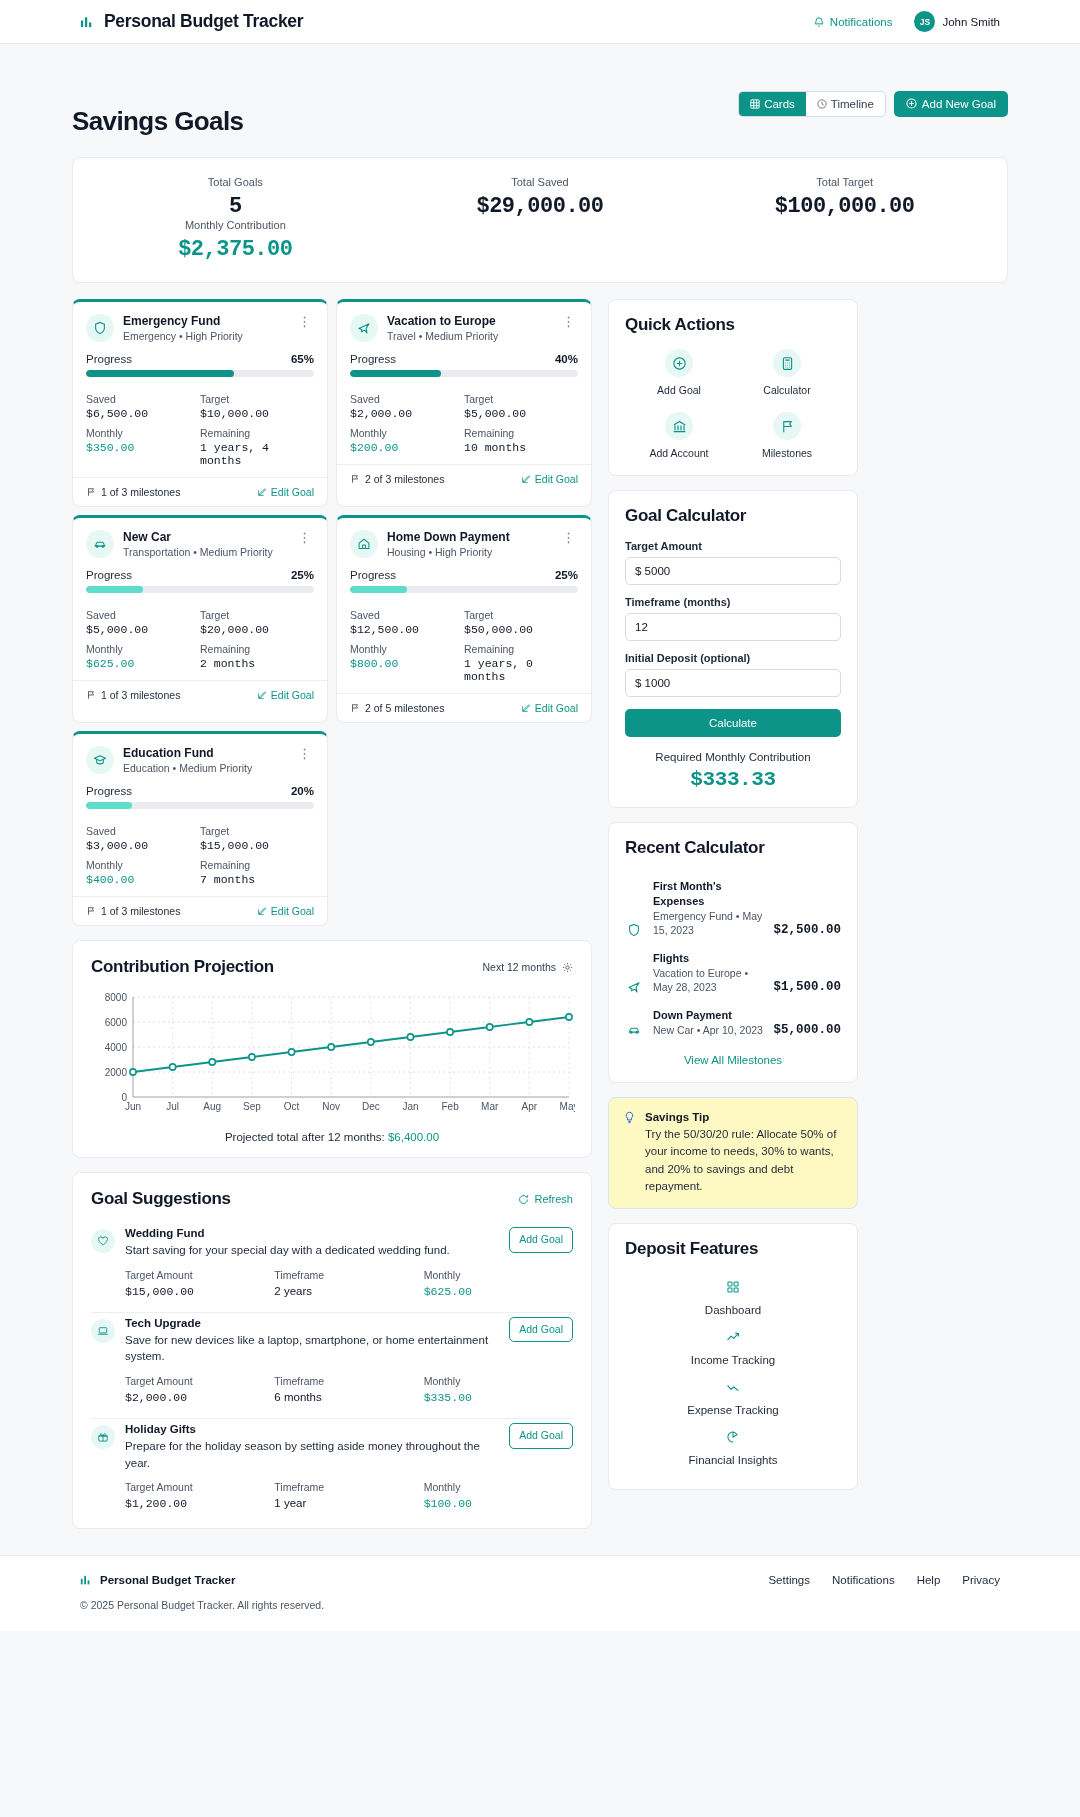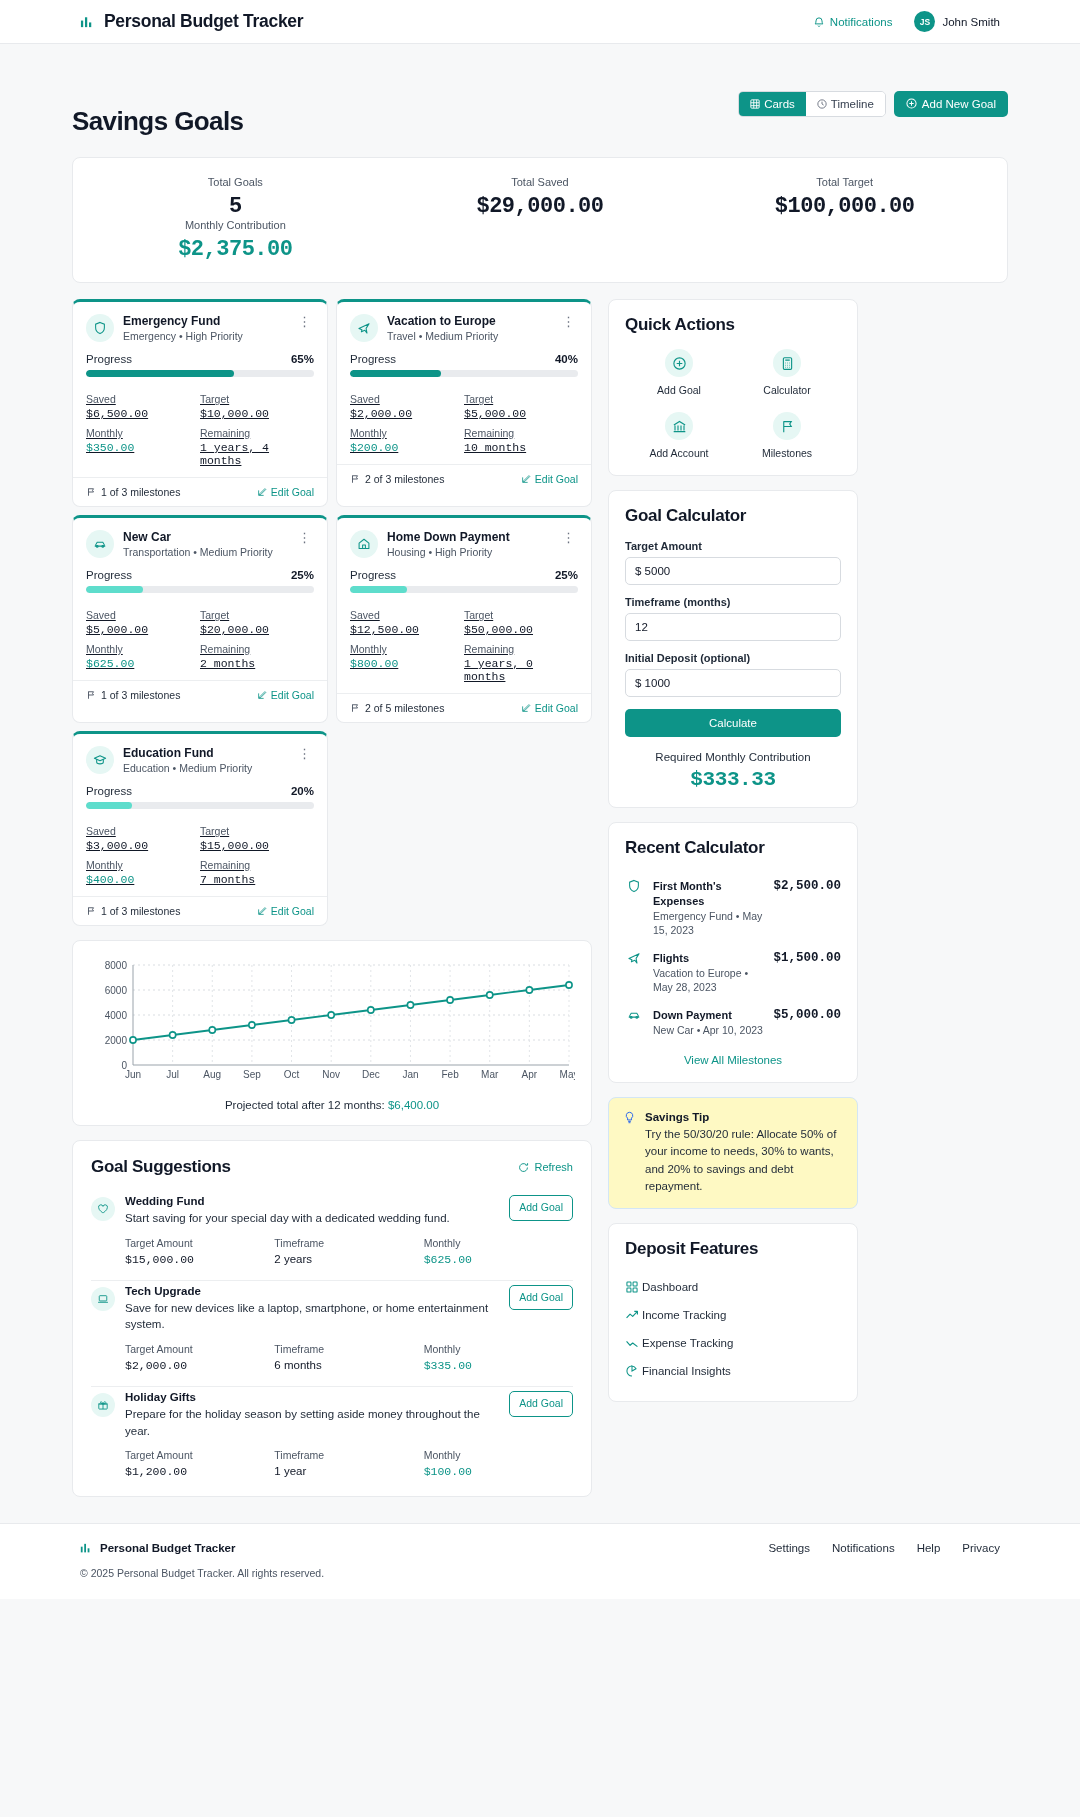"Saved" .kv-grid { text-decoration: underline -> none }
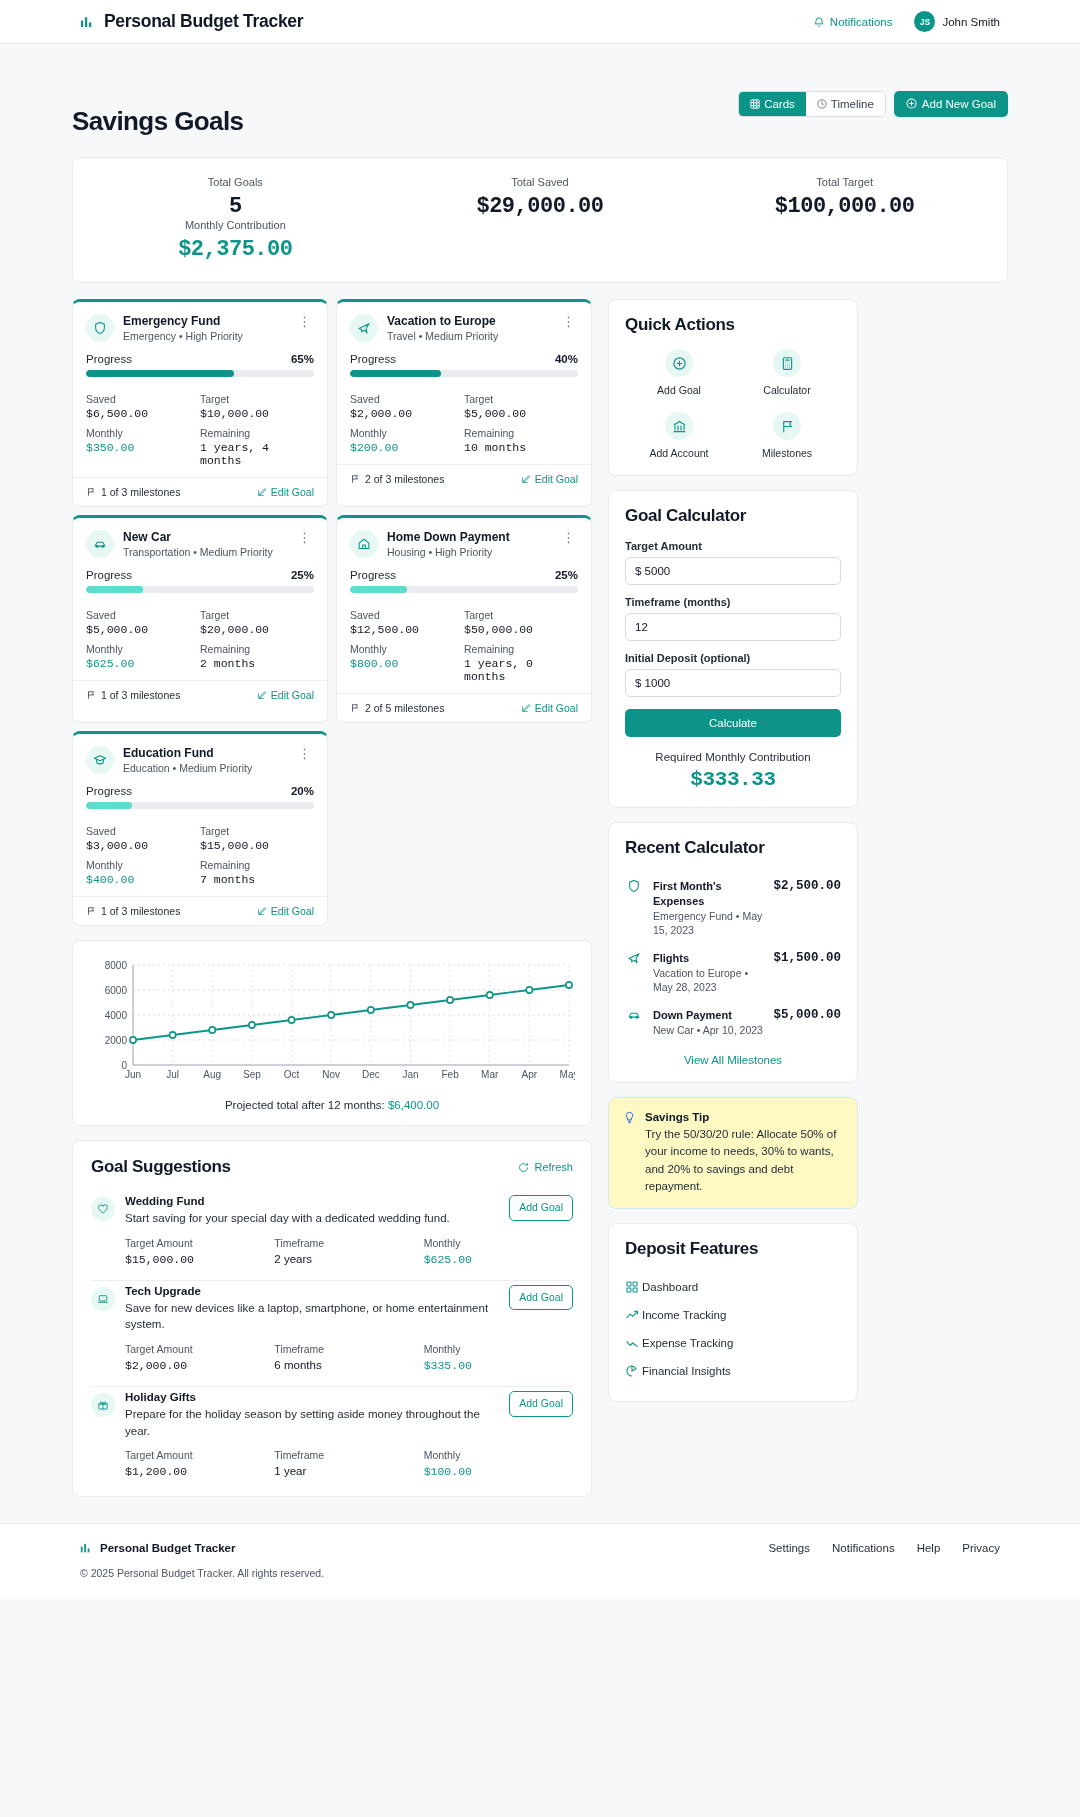"First Month's Expenses" .ms-item { align-items: flex-start -> flex-end }
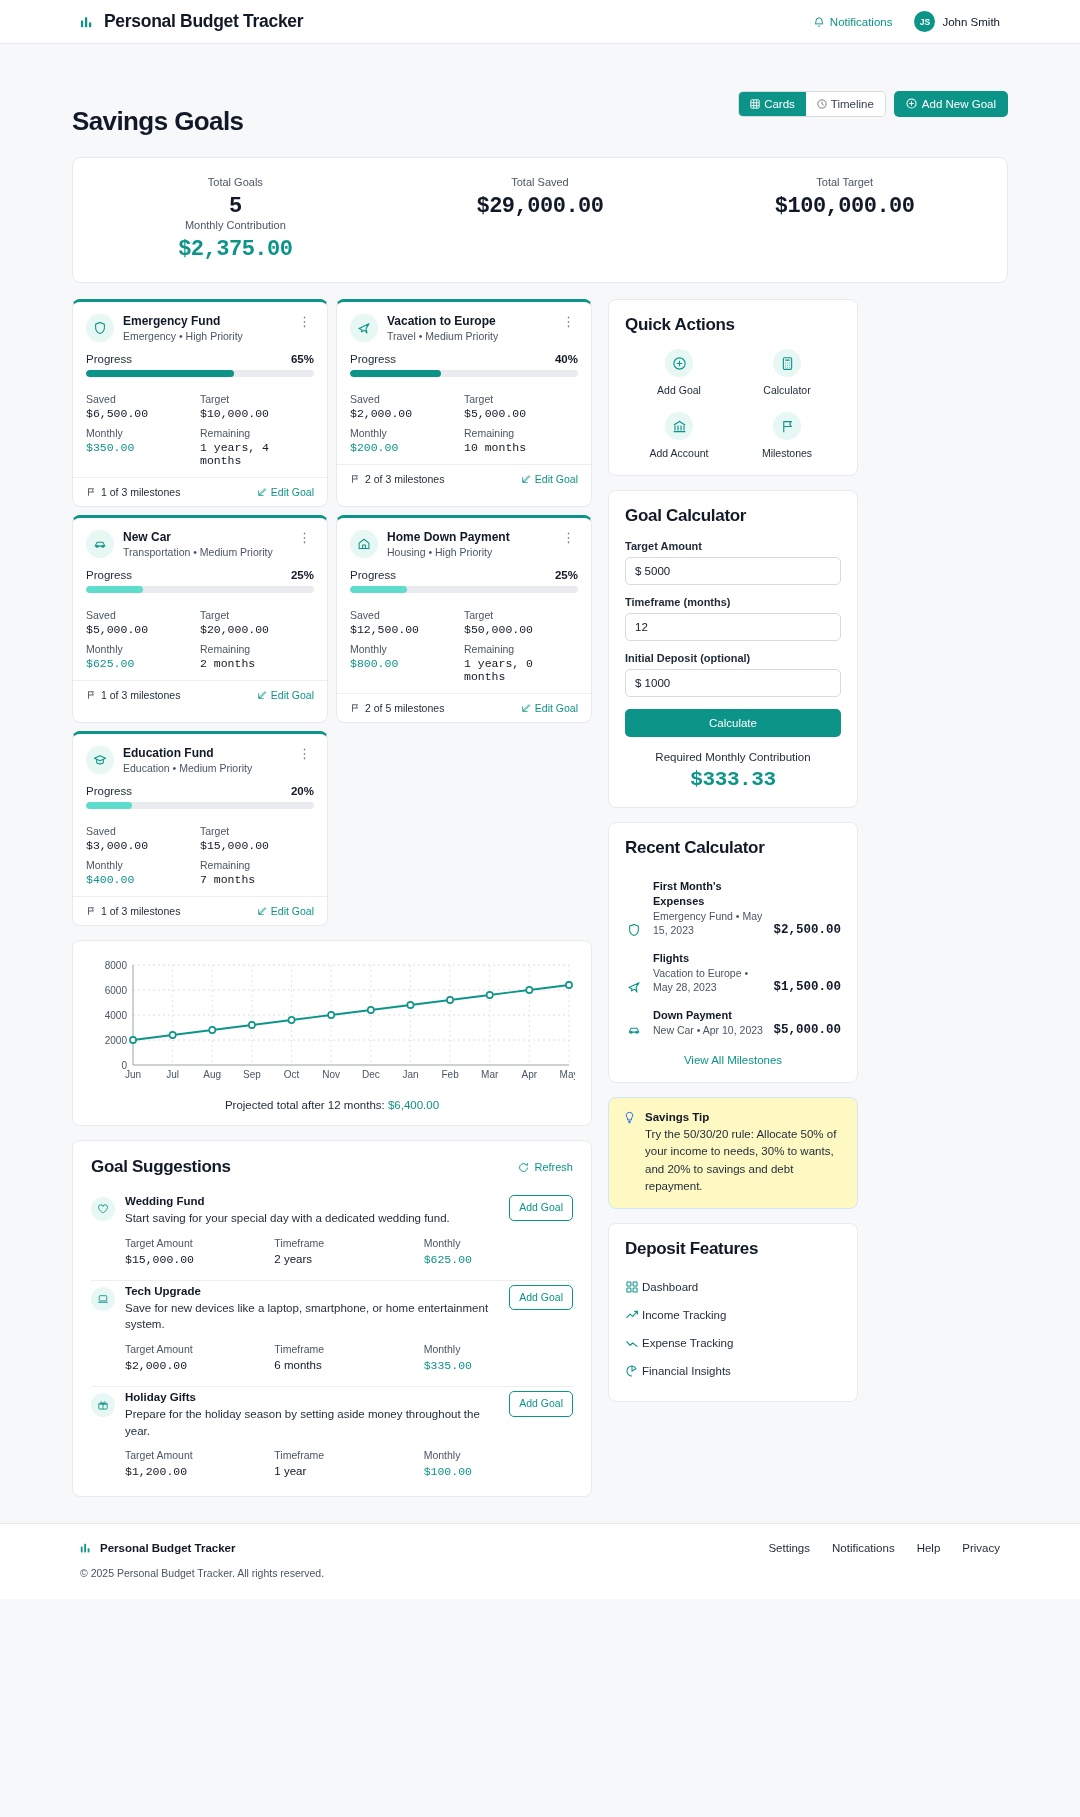"Contribution Projection" div.chart-head { html: none -> <div> <div>Contribution Projection</div> <div> <span>Next 12 months</span> <span> <svg> <circle></circle> <path></path> </svg> </span> </div> </div> }
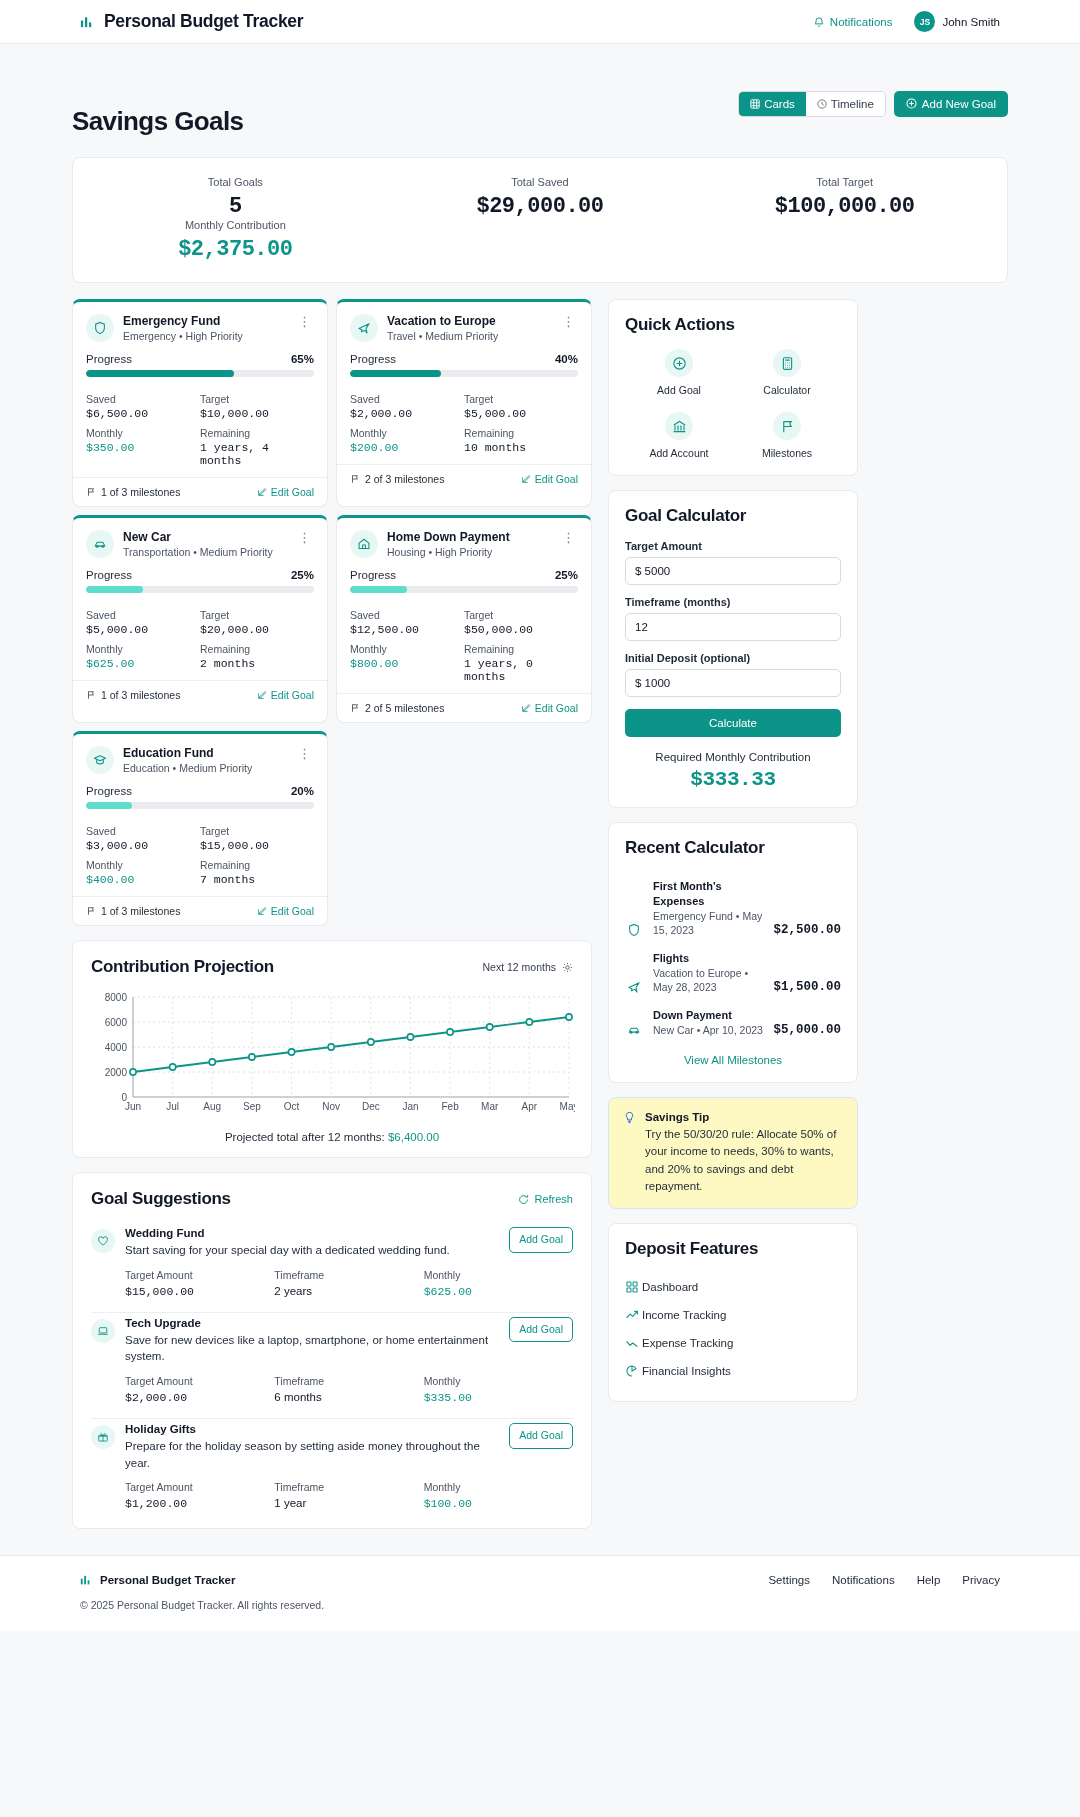"Dashboard" .rf-item { flex-direction: none -> column; gap: 3px -> 10px }
